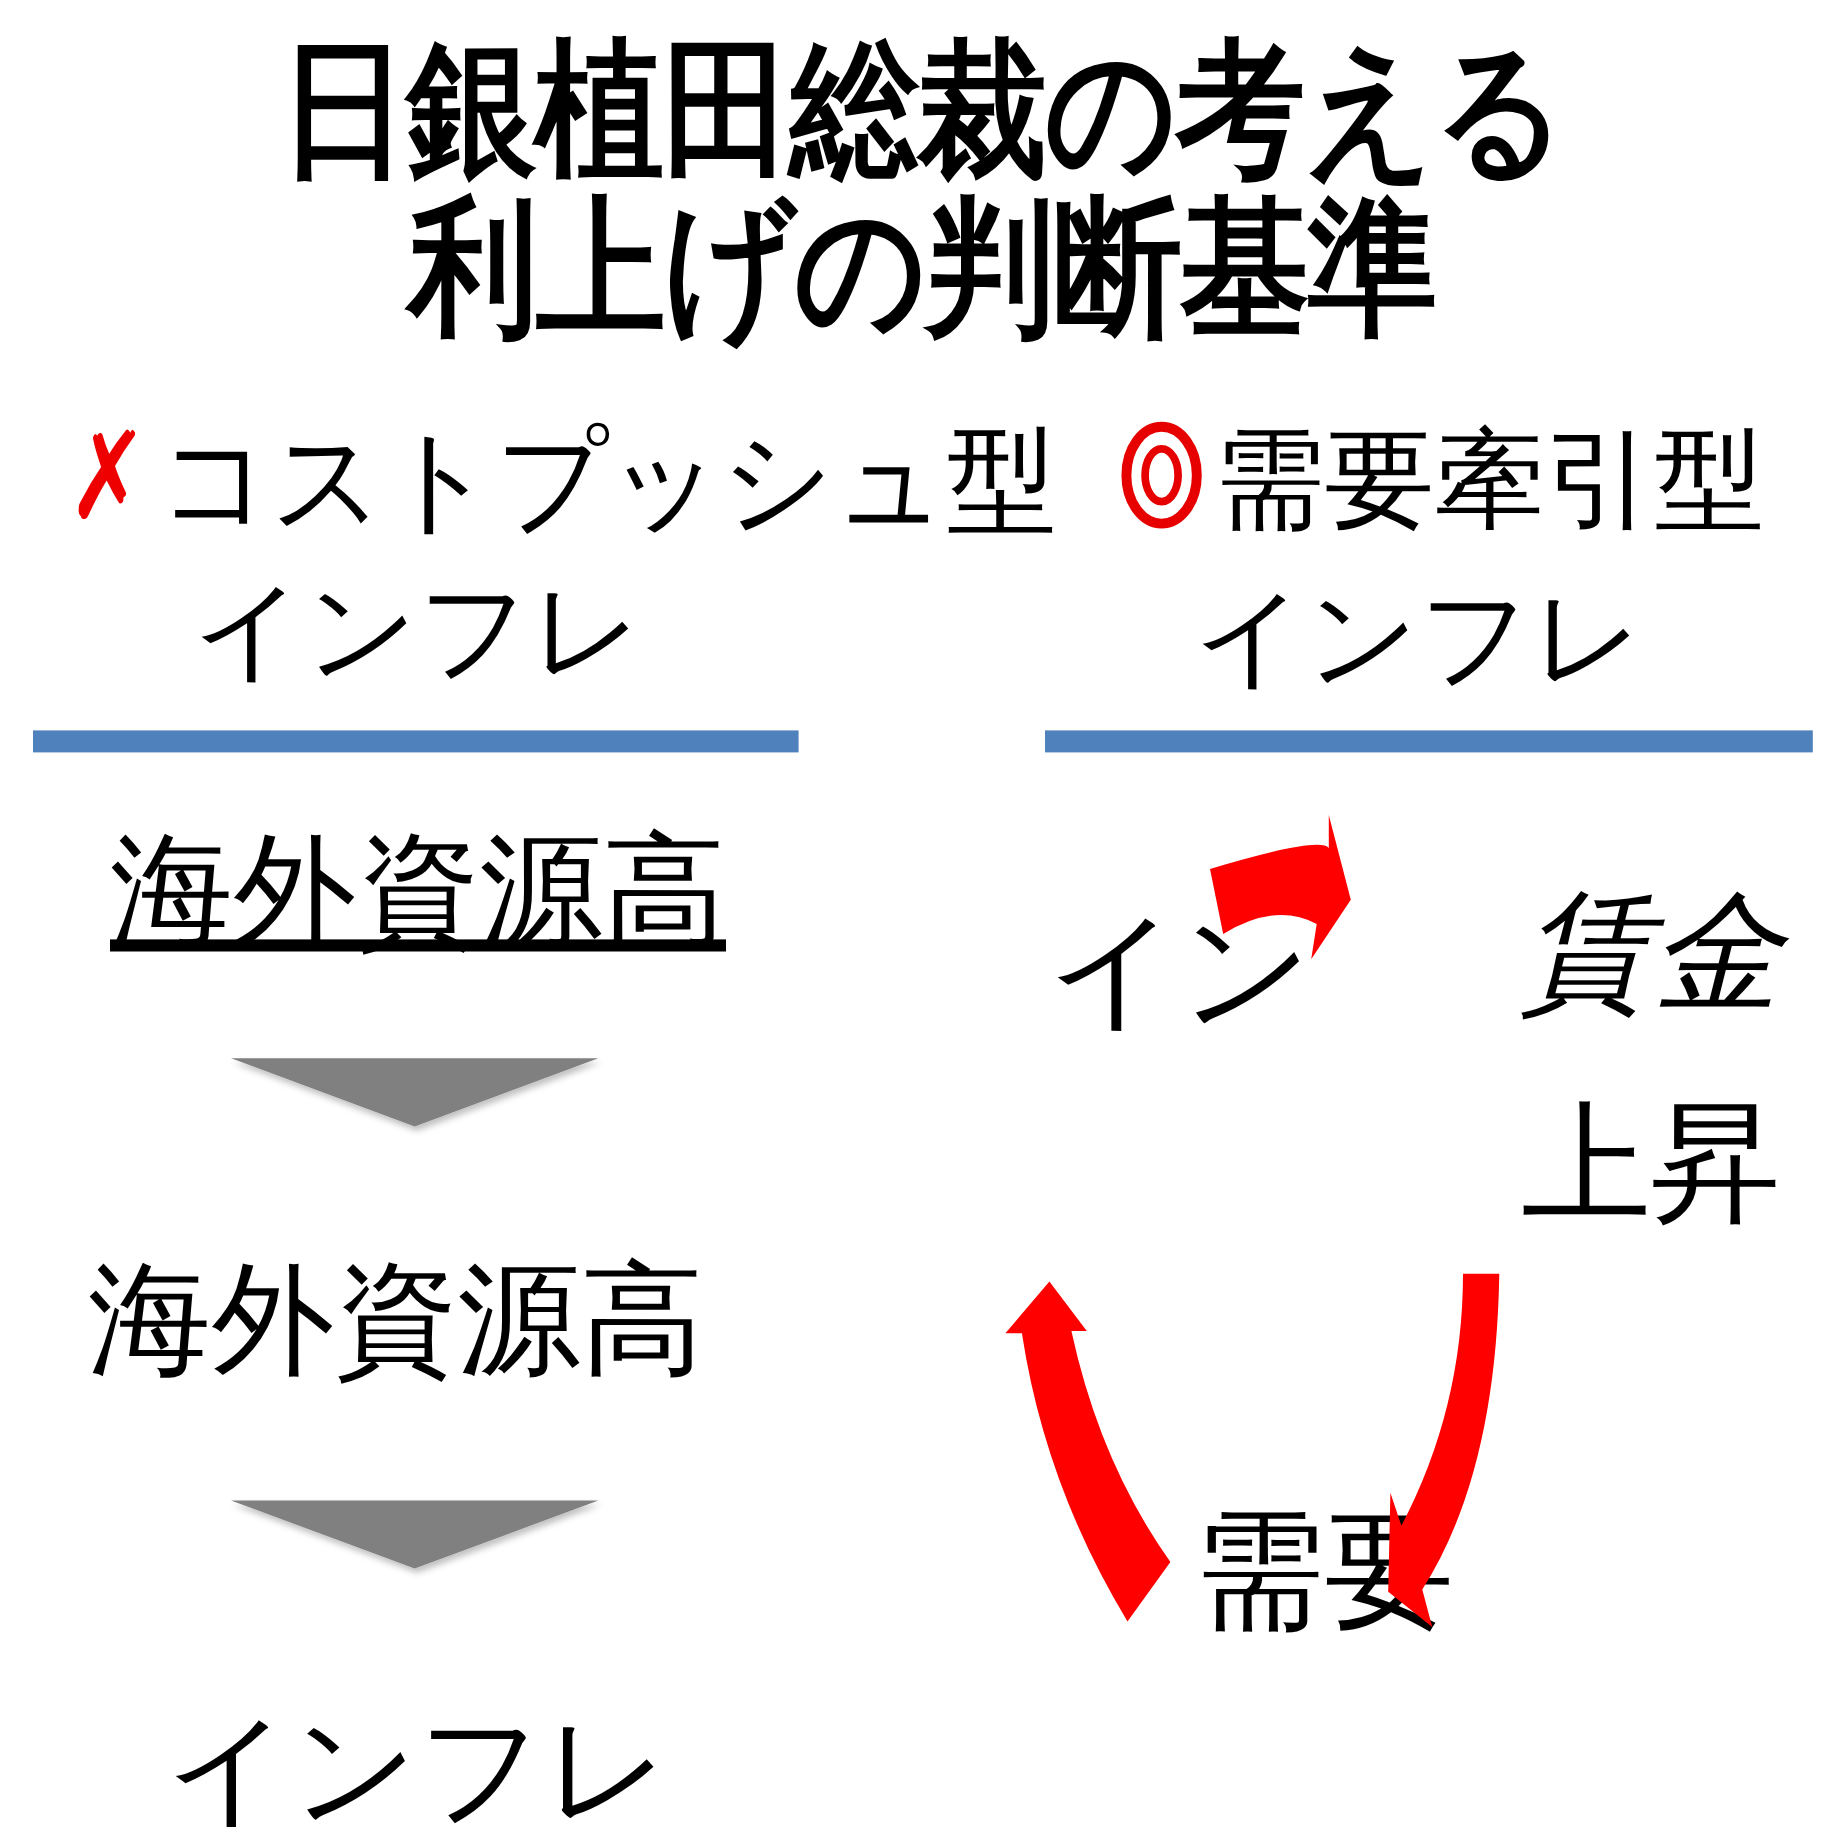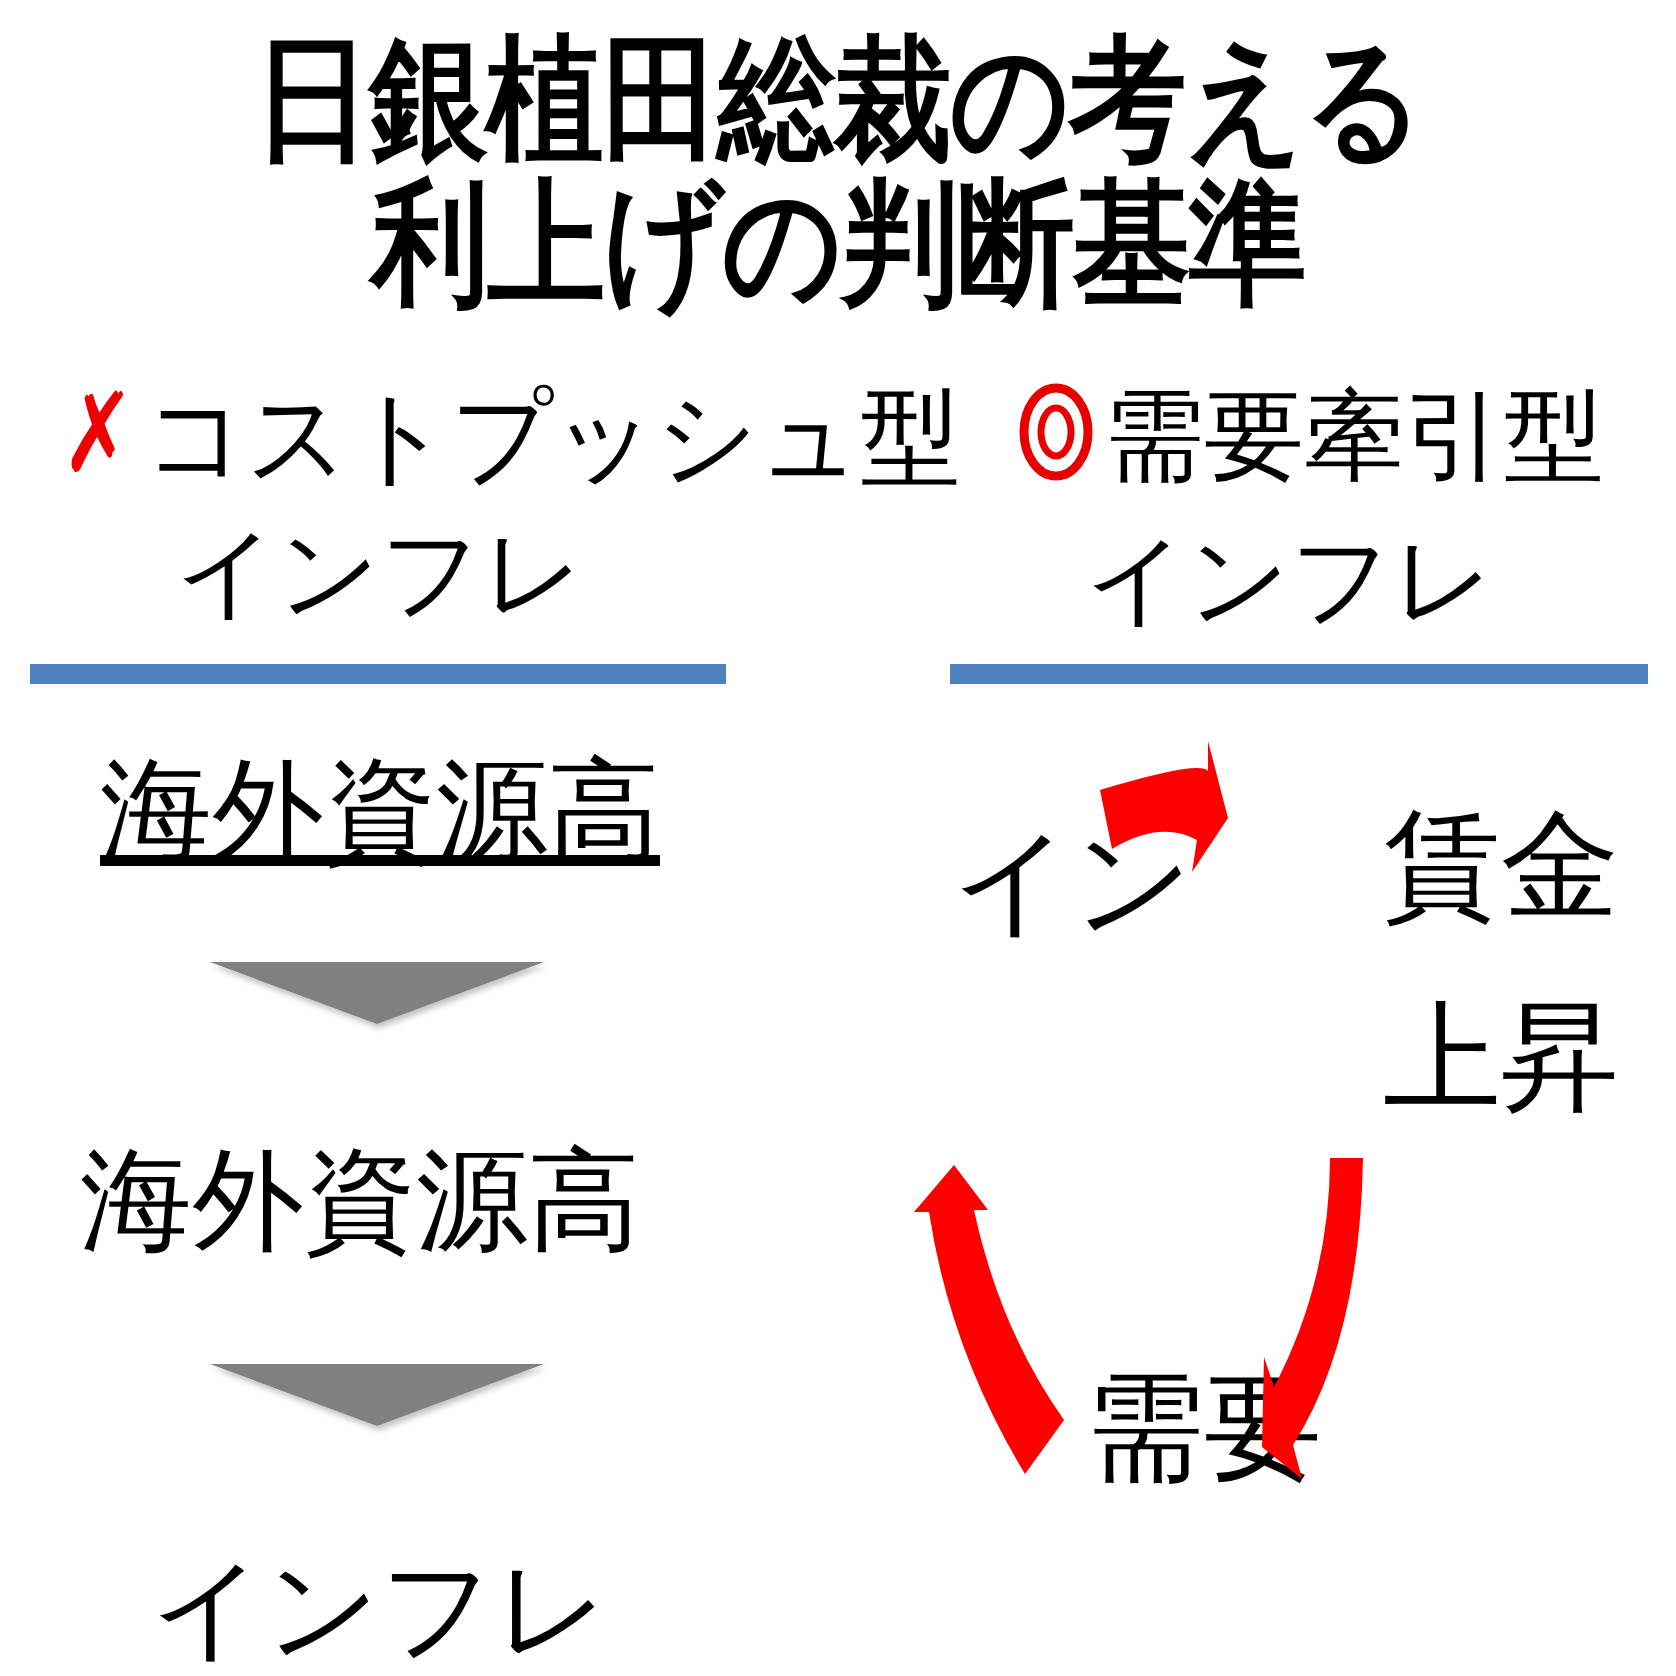"賃金" div { font-style: none -> italic }
